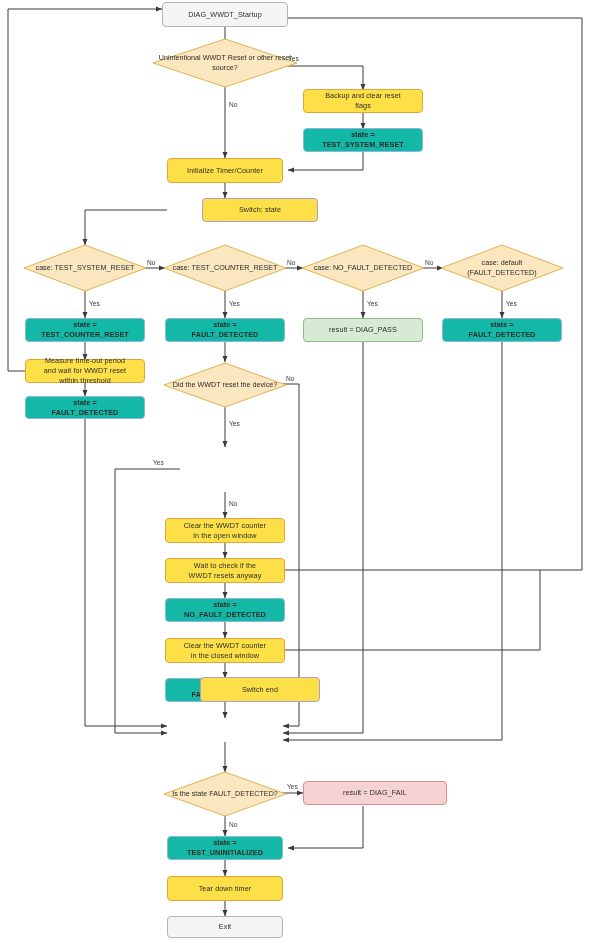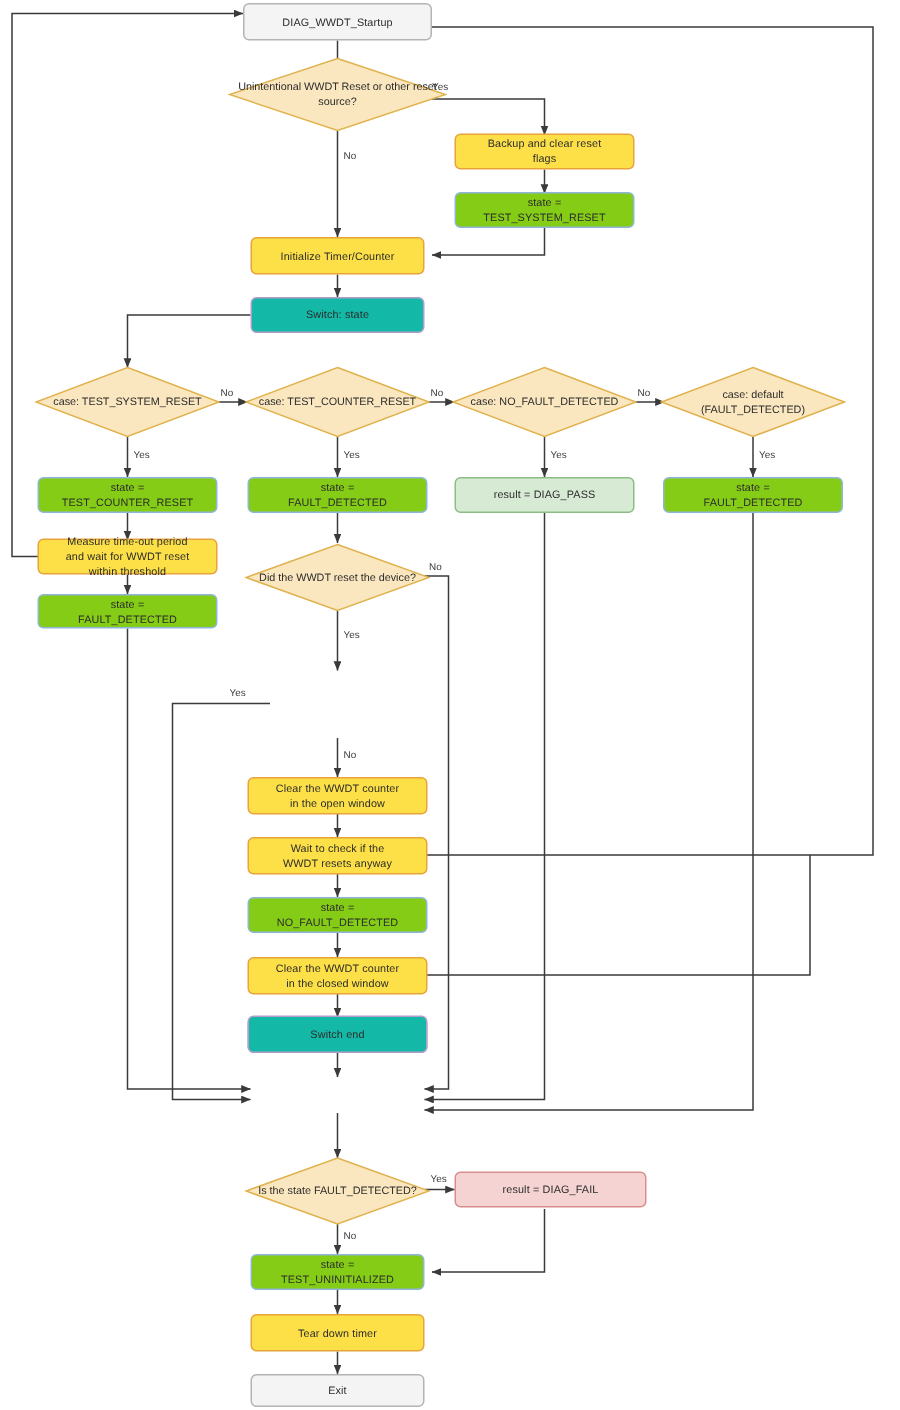"state = TEST_SYSTEM_RESET" .box.state { background: #84cc16 -> #14b8a6; font-weight: none -> bold }
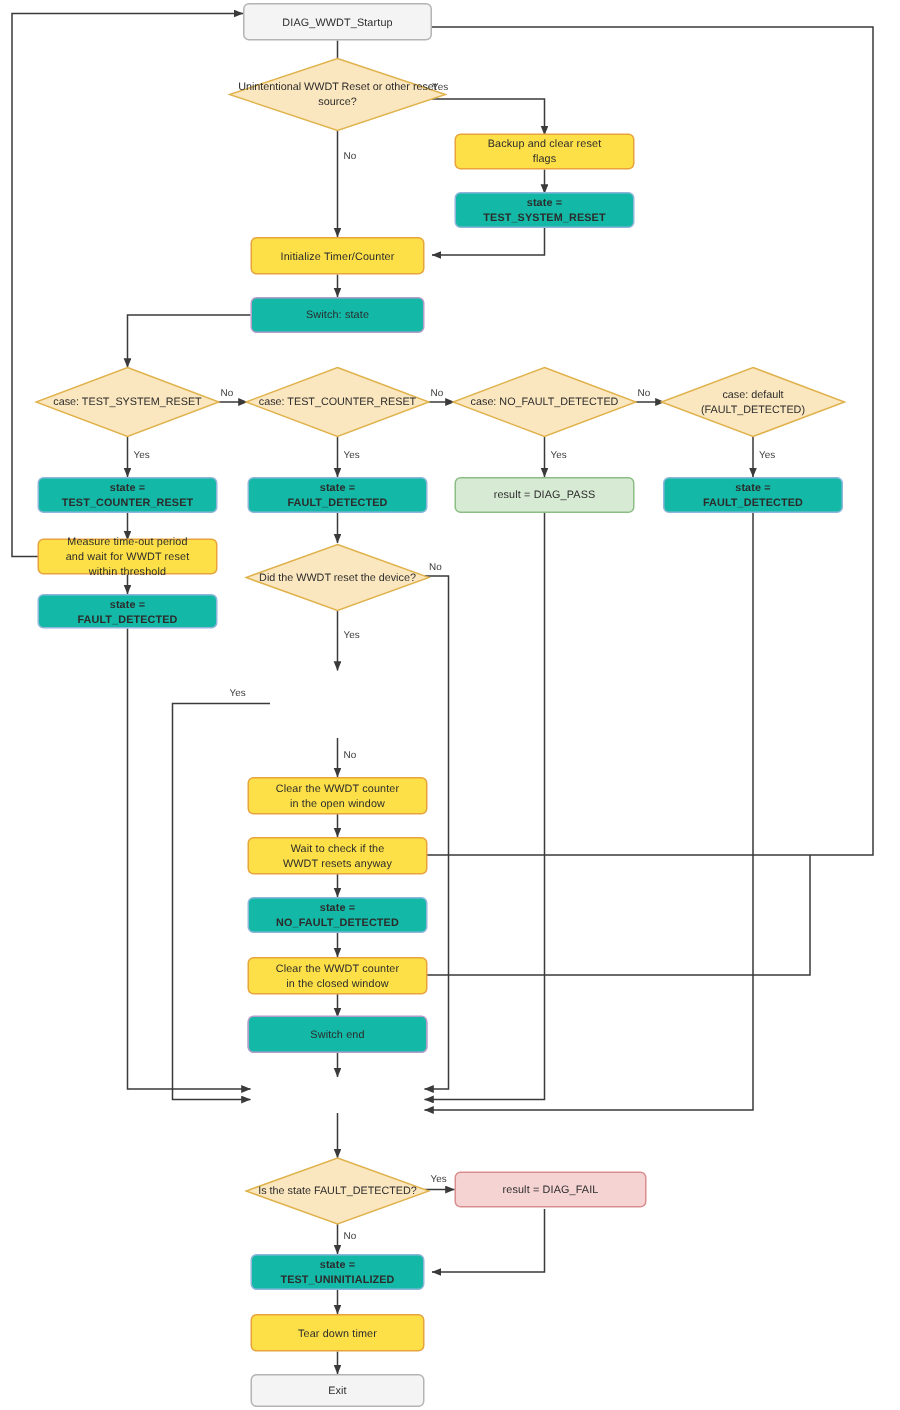"Switch: state" .box.switch { background: #14b8a6 -> #fde047; margin-left: none -> 35px }
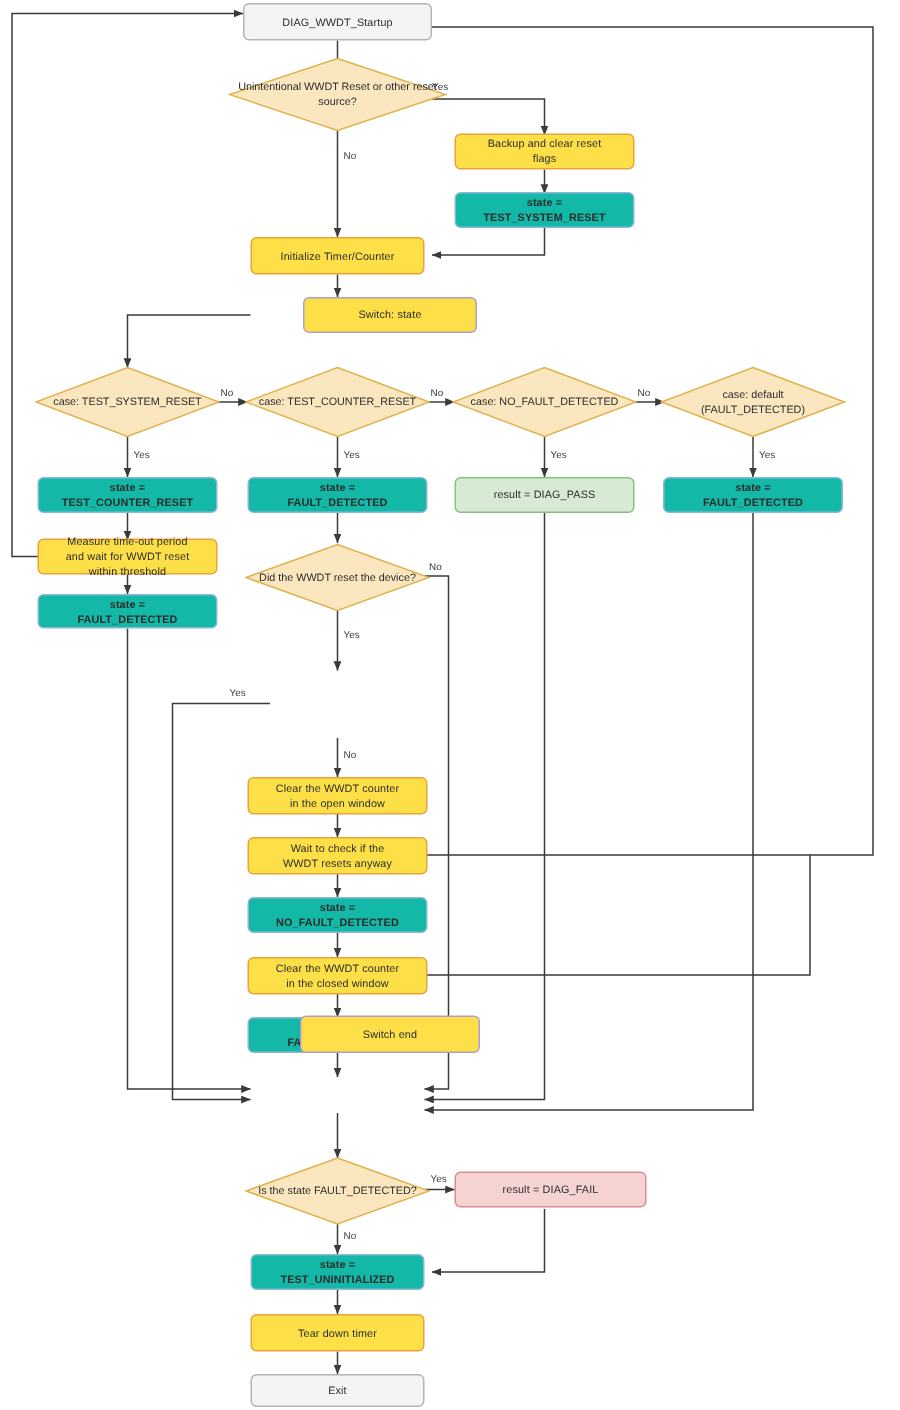"result = DIAG_FAIL" div.node { width: 128px -> 144px }
